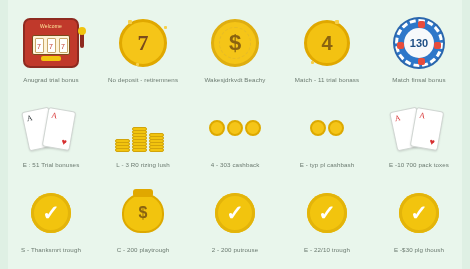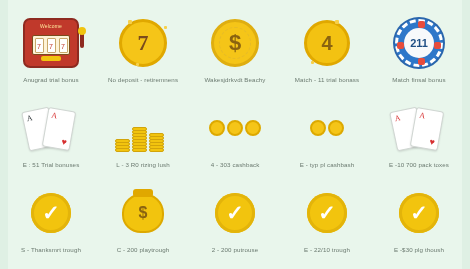"211" div.face { text: 211 -> 130 }
